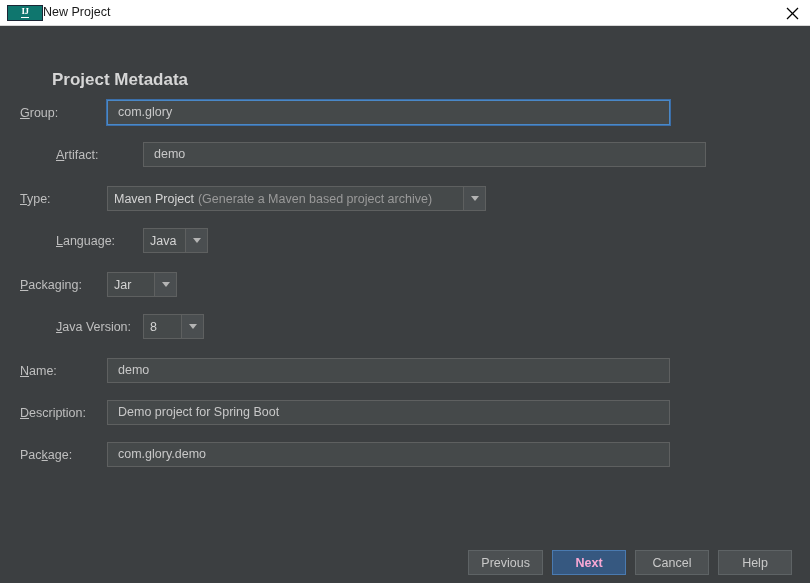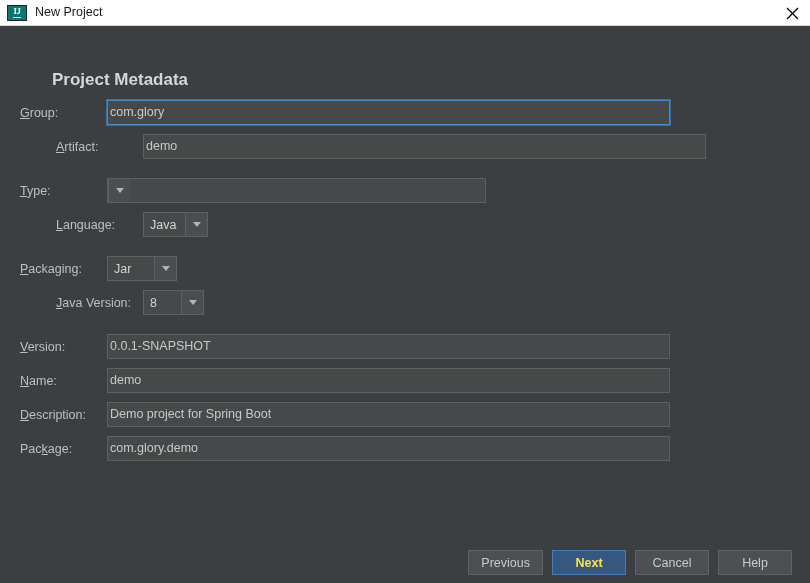"IJ" .app-icon { margin-right: 8px -> none; width: 20px -> 36px }
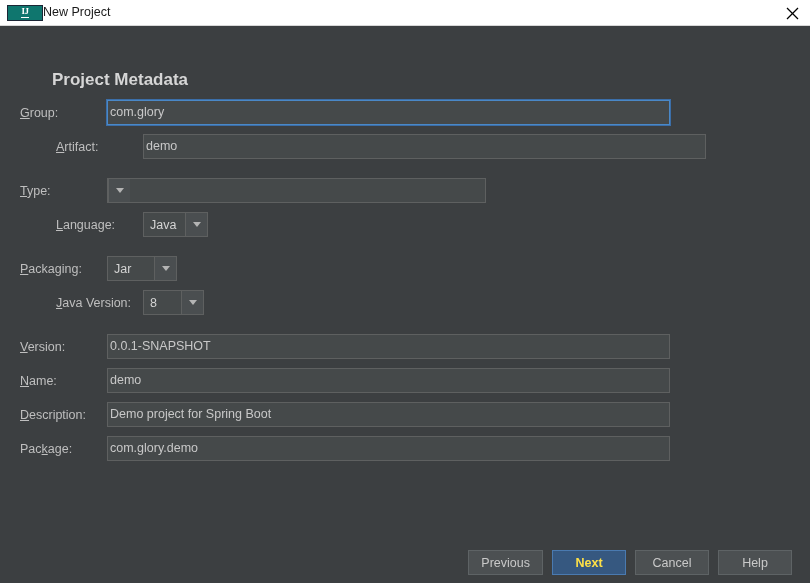"Group:" .row.gap-mid { margin-bottom: none -> 16px }
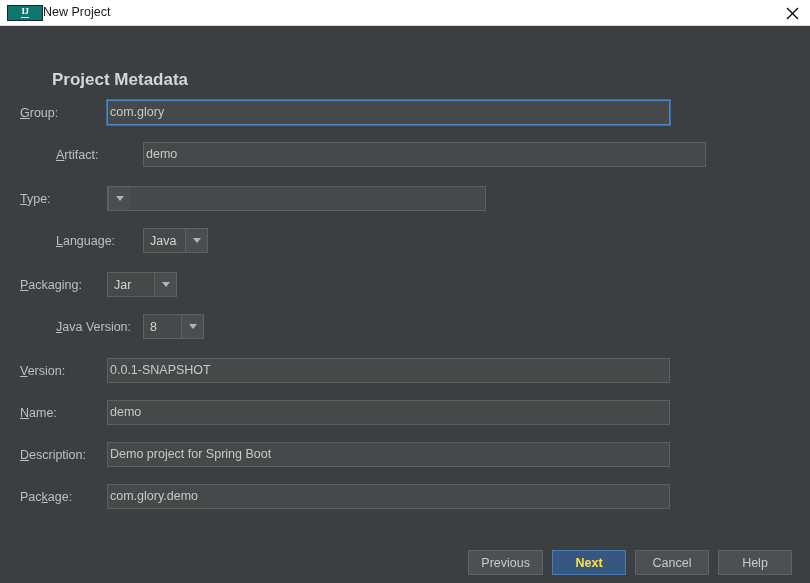"com.glory" .field { padding: 0 2px -> 0 10px }
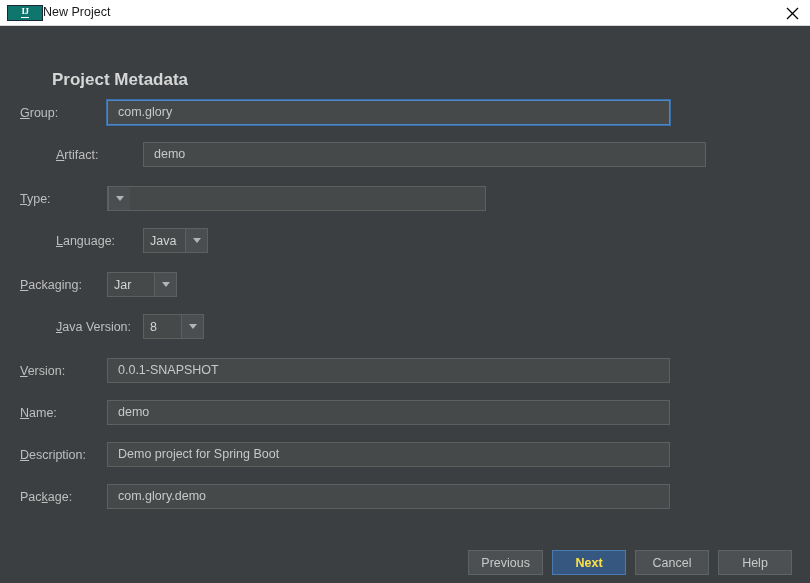"Maven Project" div.combo-text { html: none -> <div> <span>Maven Project</span> <span>(Generate a Maven based project archive)</span> </div> }
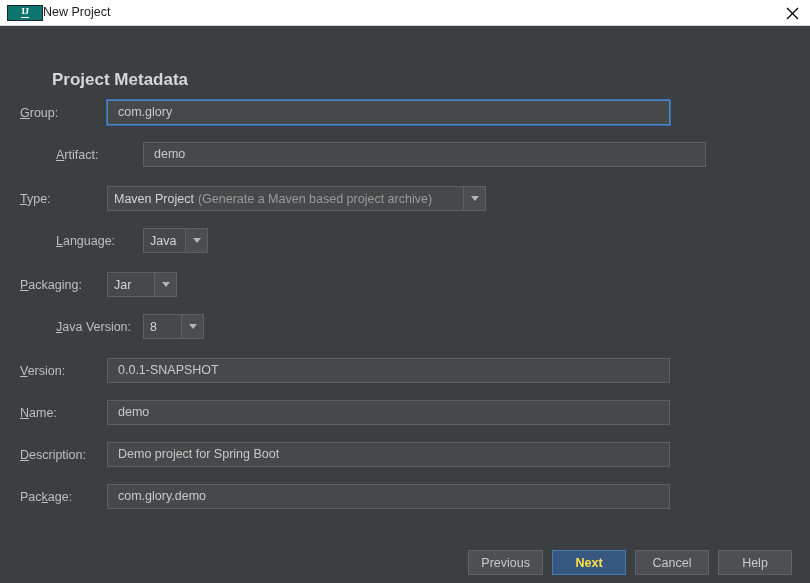"Version:" div.row { html: <div> <div><span></span><u>V</u><span>ersion:</span></div> <div> <span>0.0.1-SNAPSHOT</span> </div> </div> -> none }
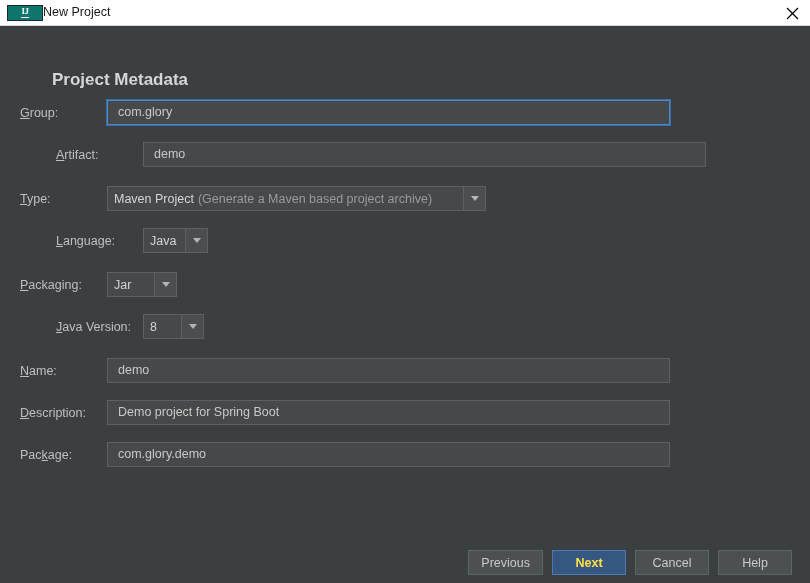"Next" .btn.default { color: #fde047 -> #f9a8d4 }
